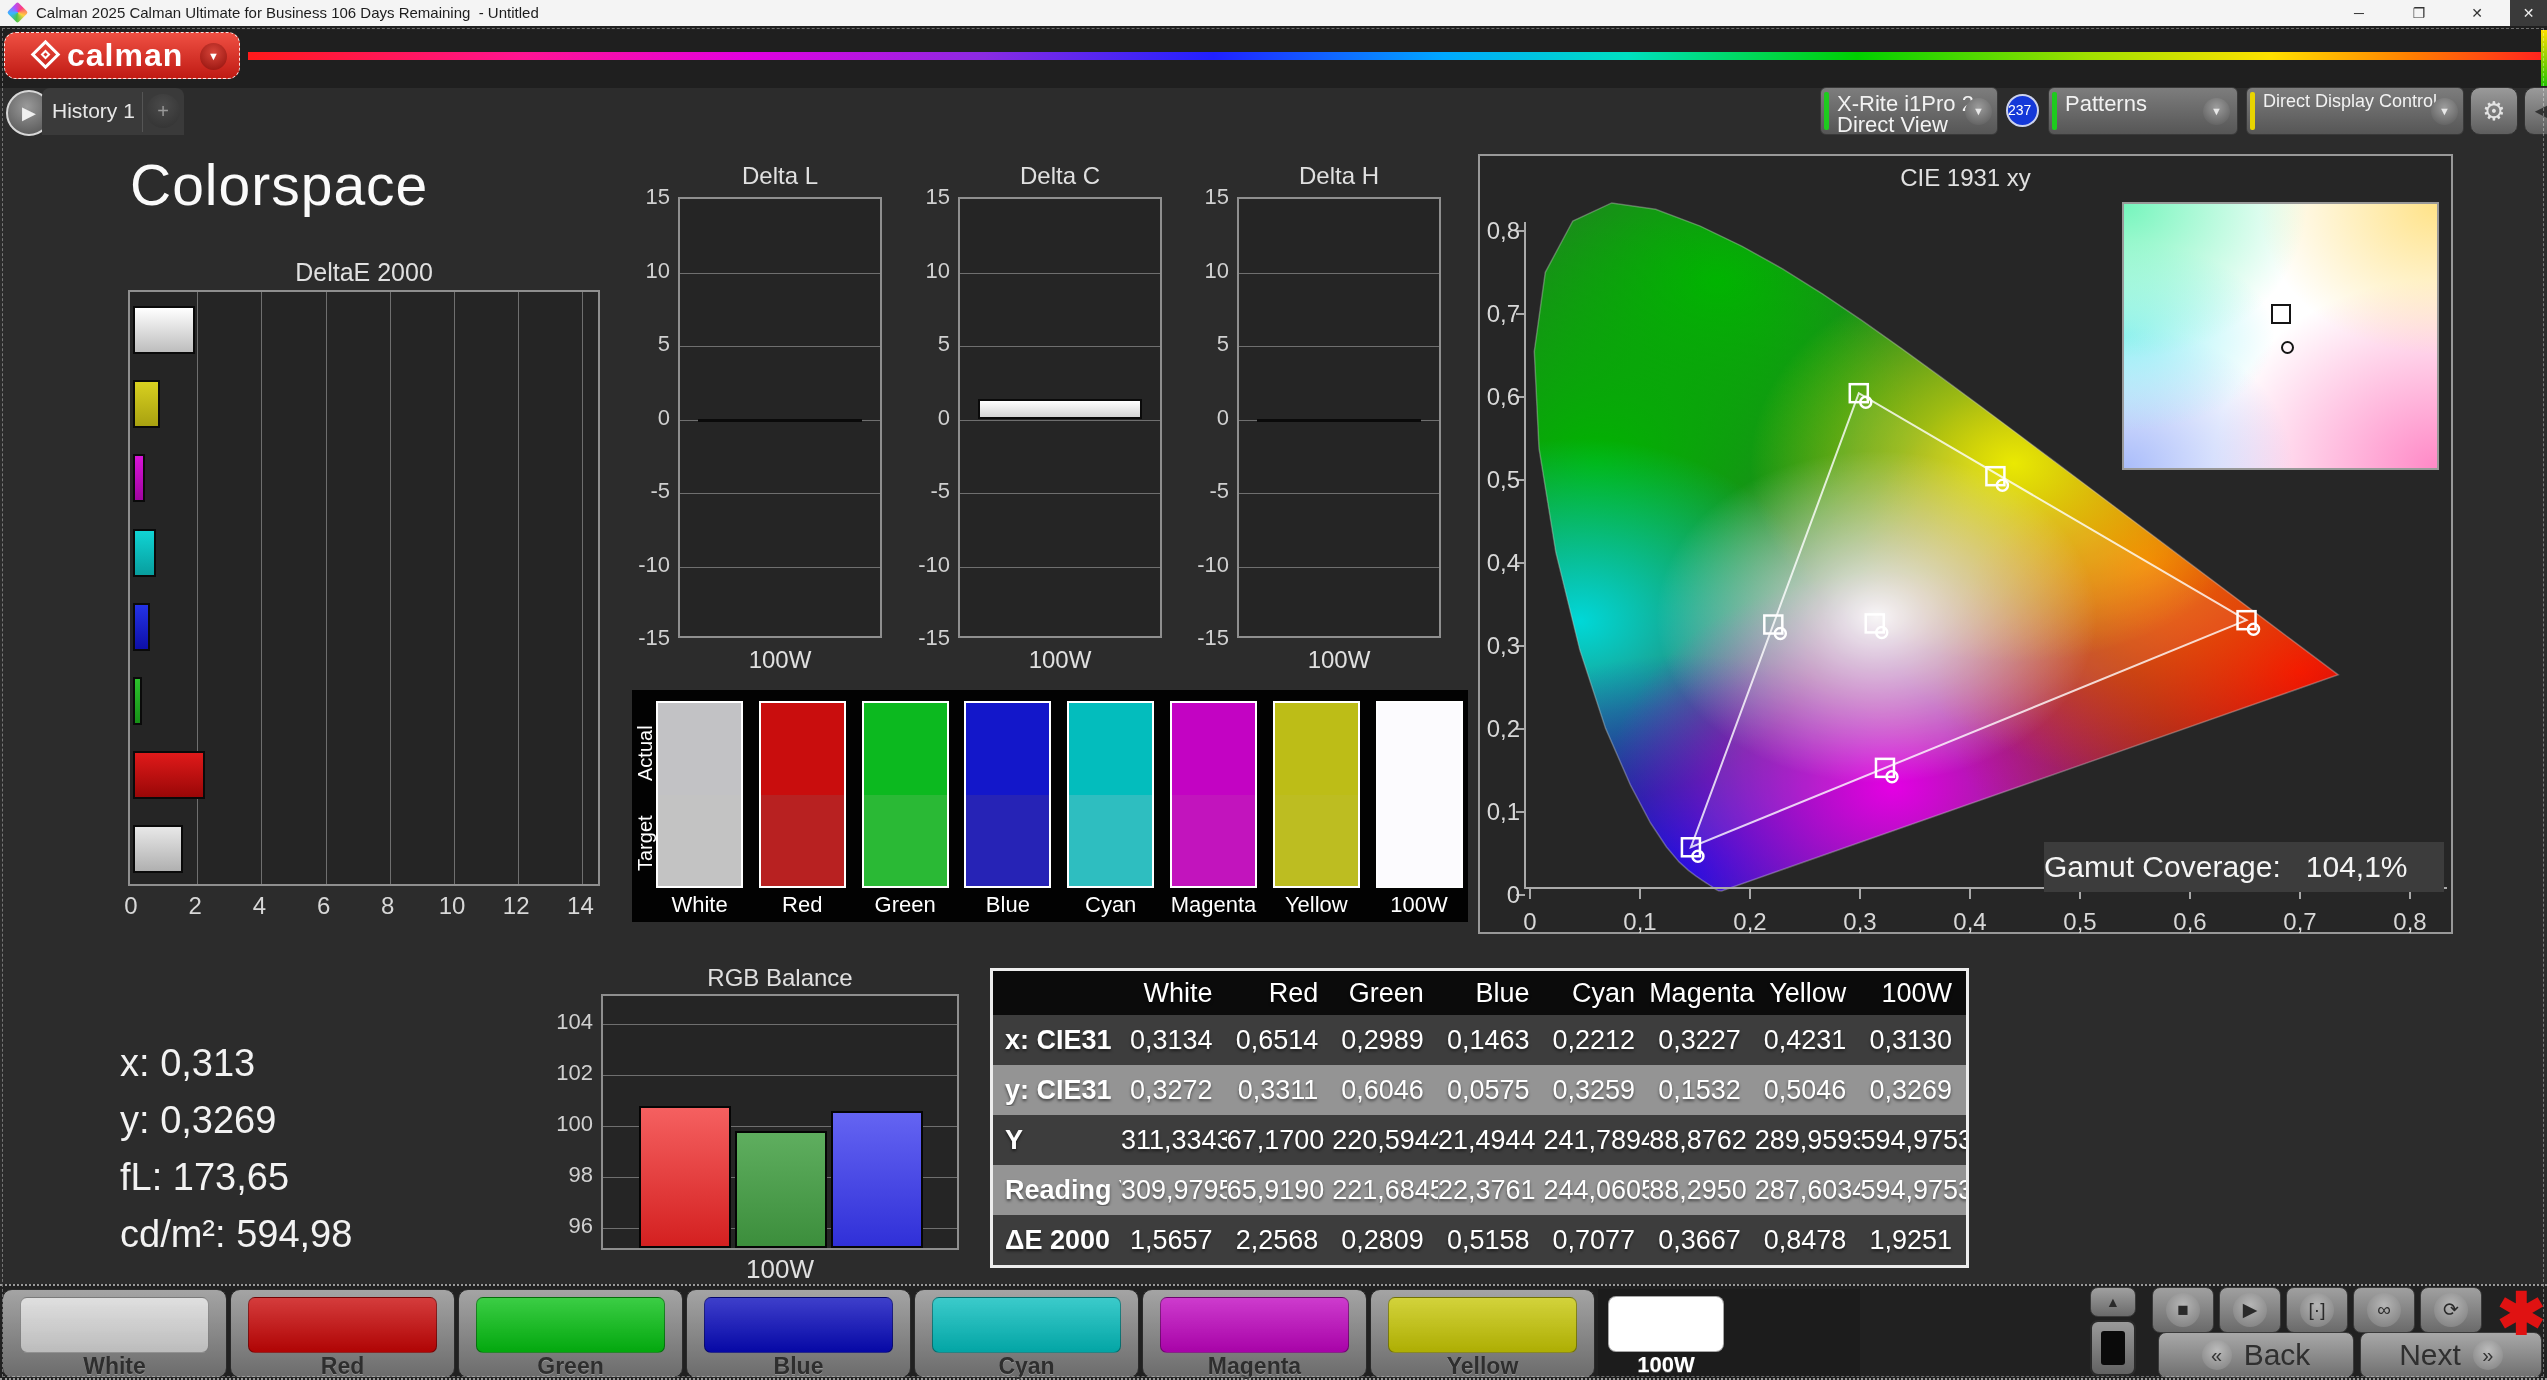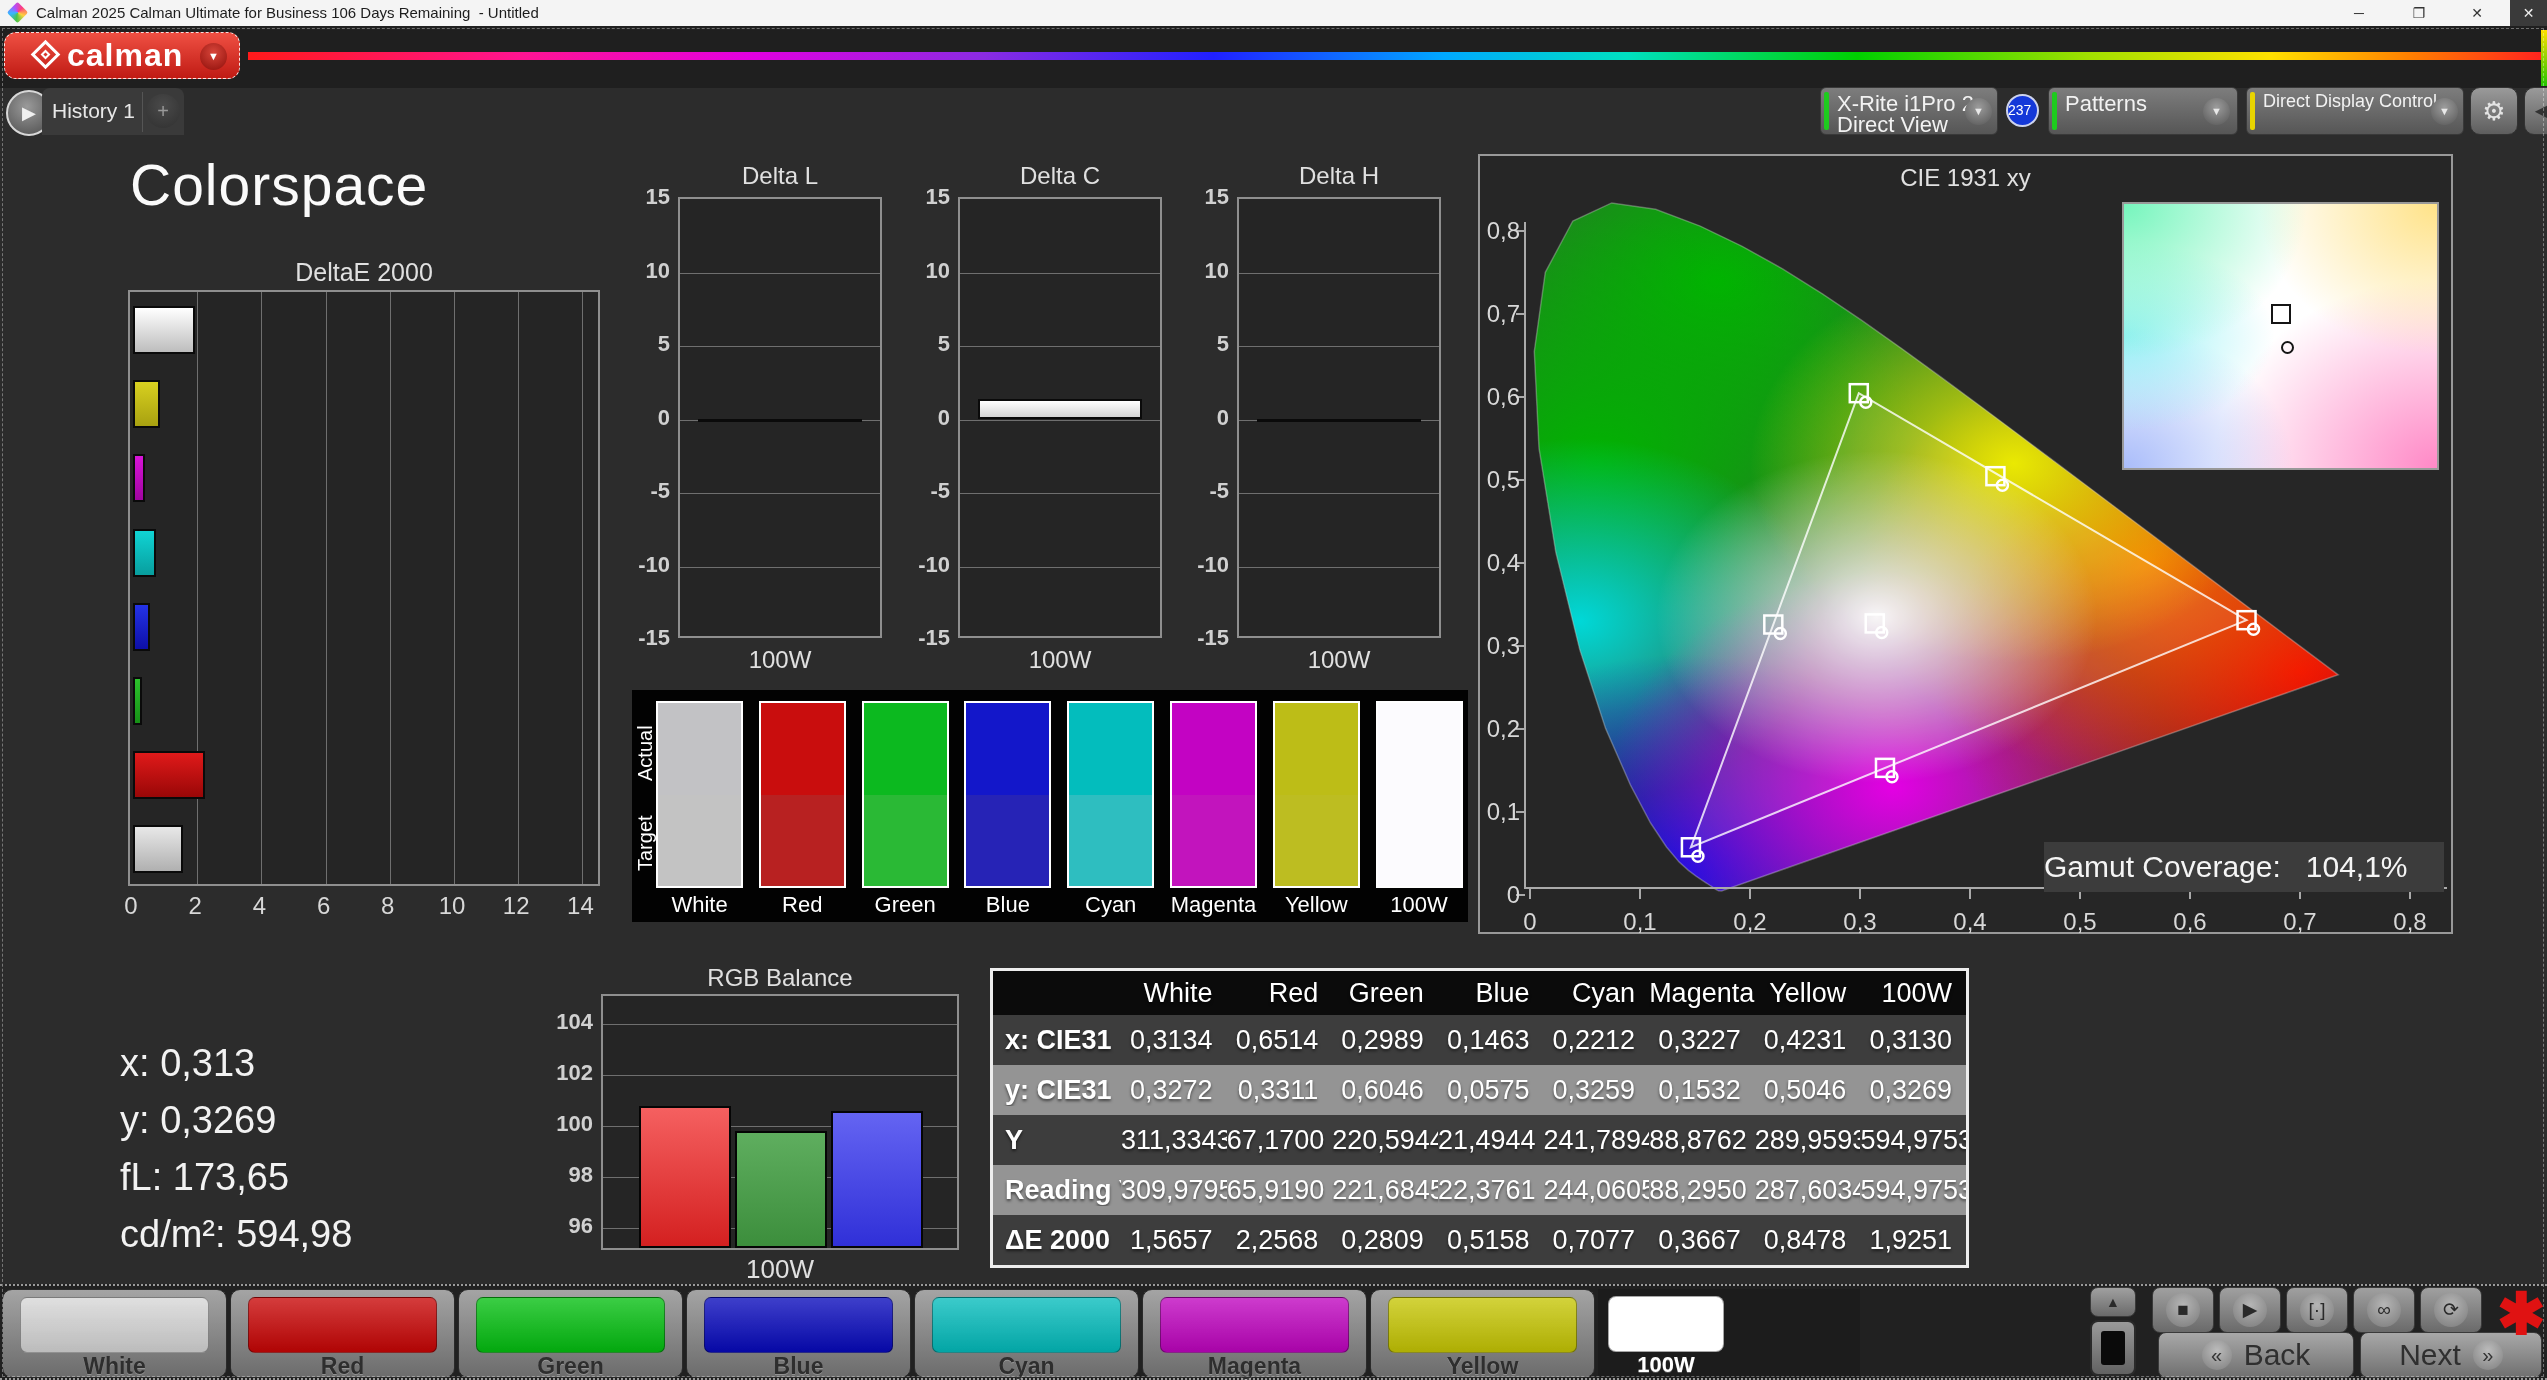"15" .ylab { font-weight: bold -> none }
